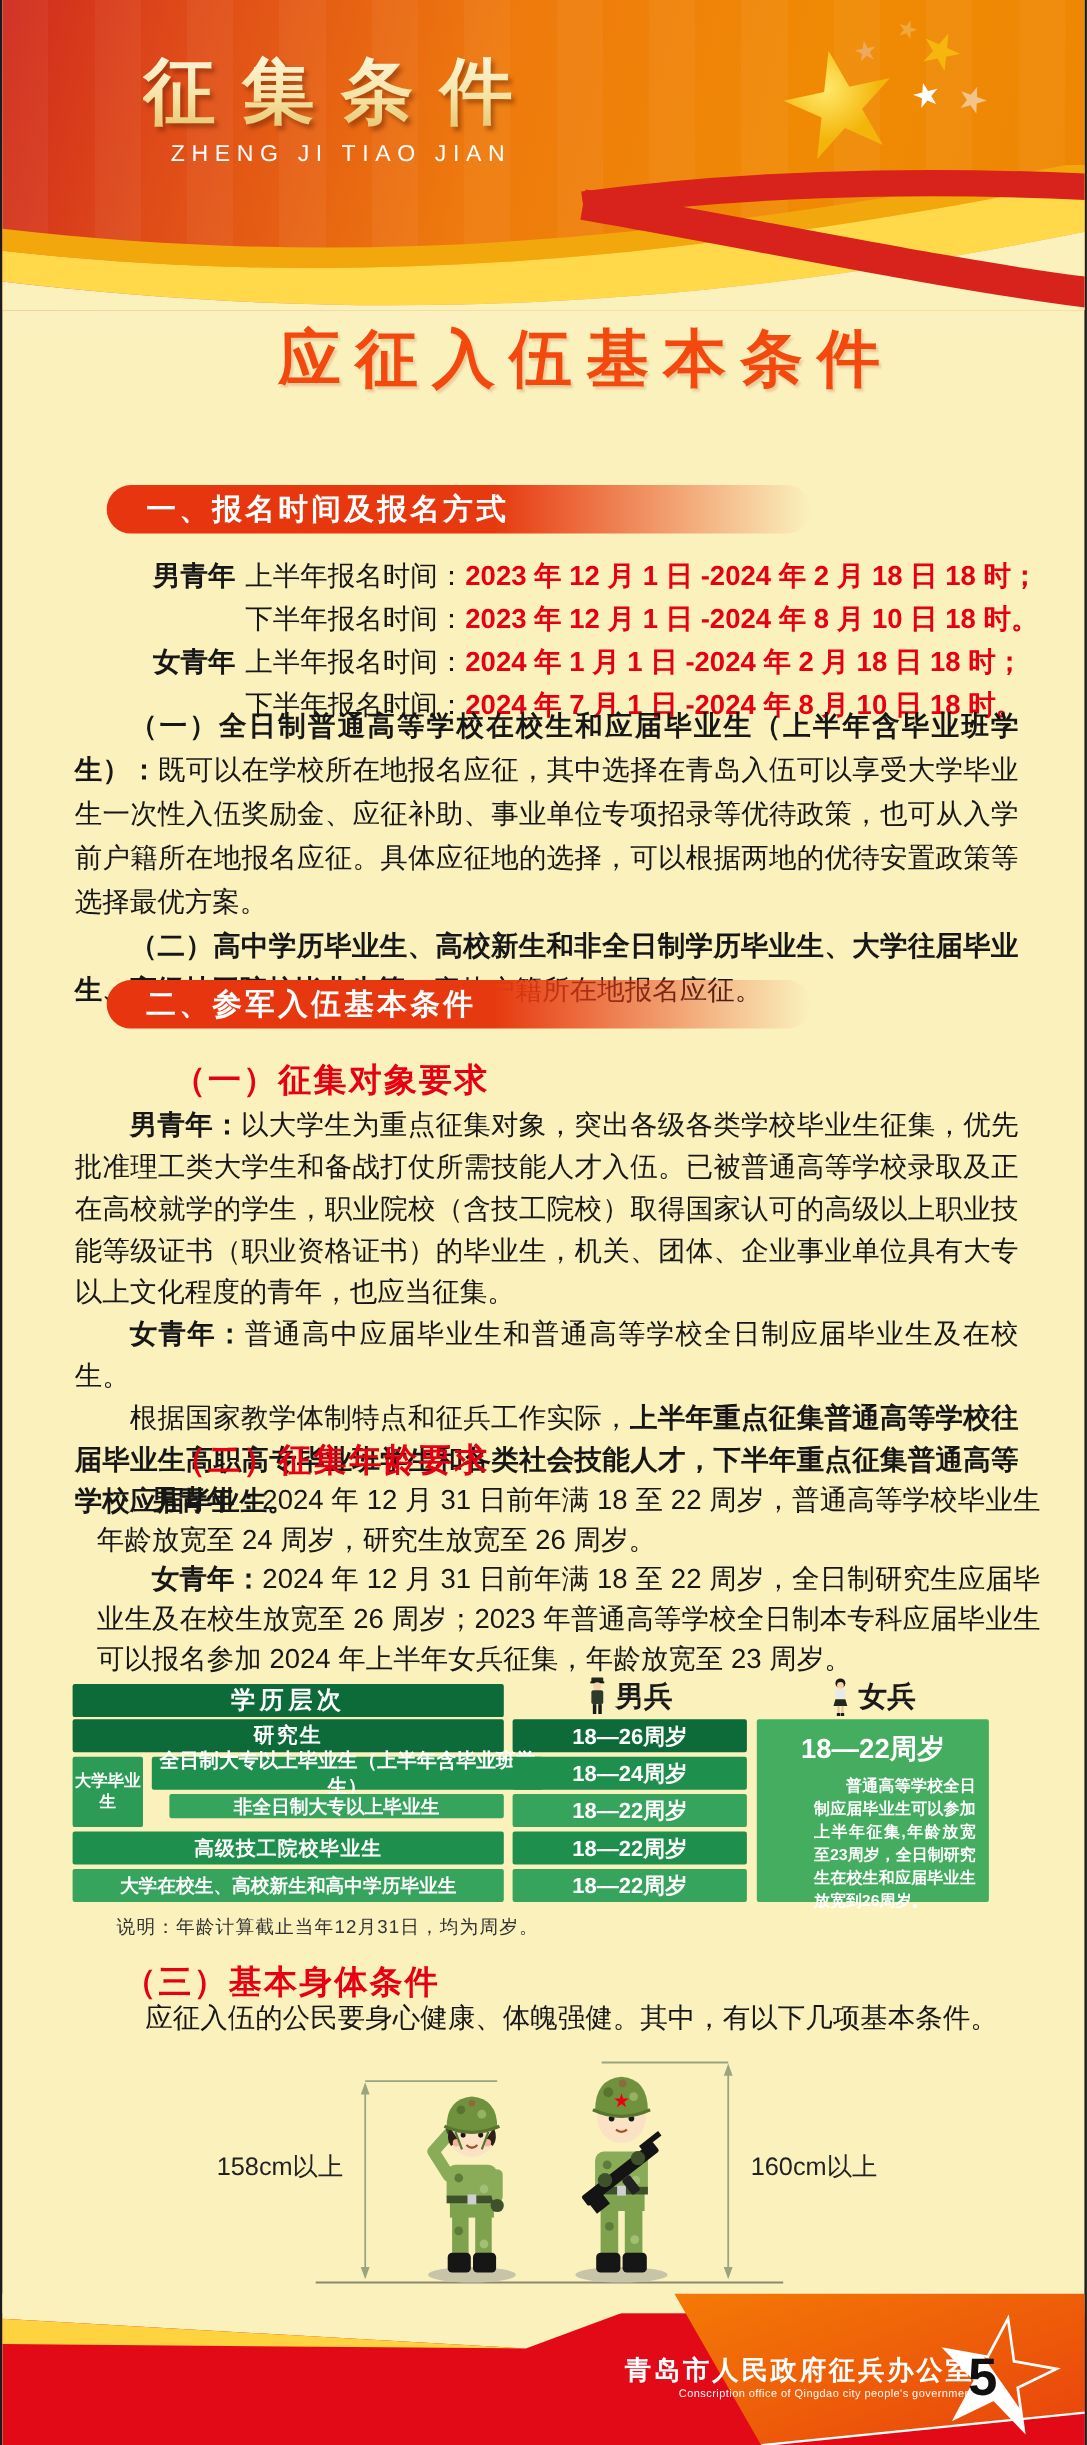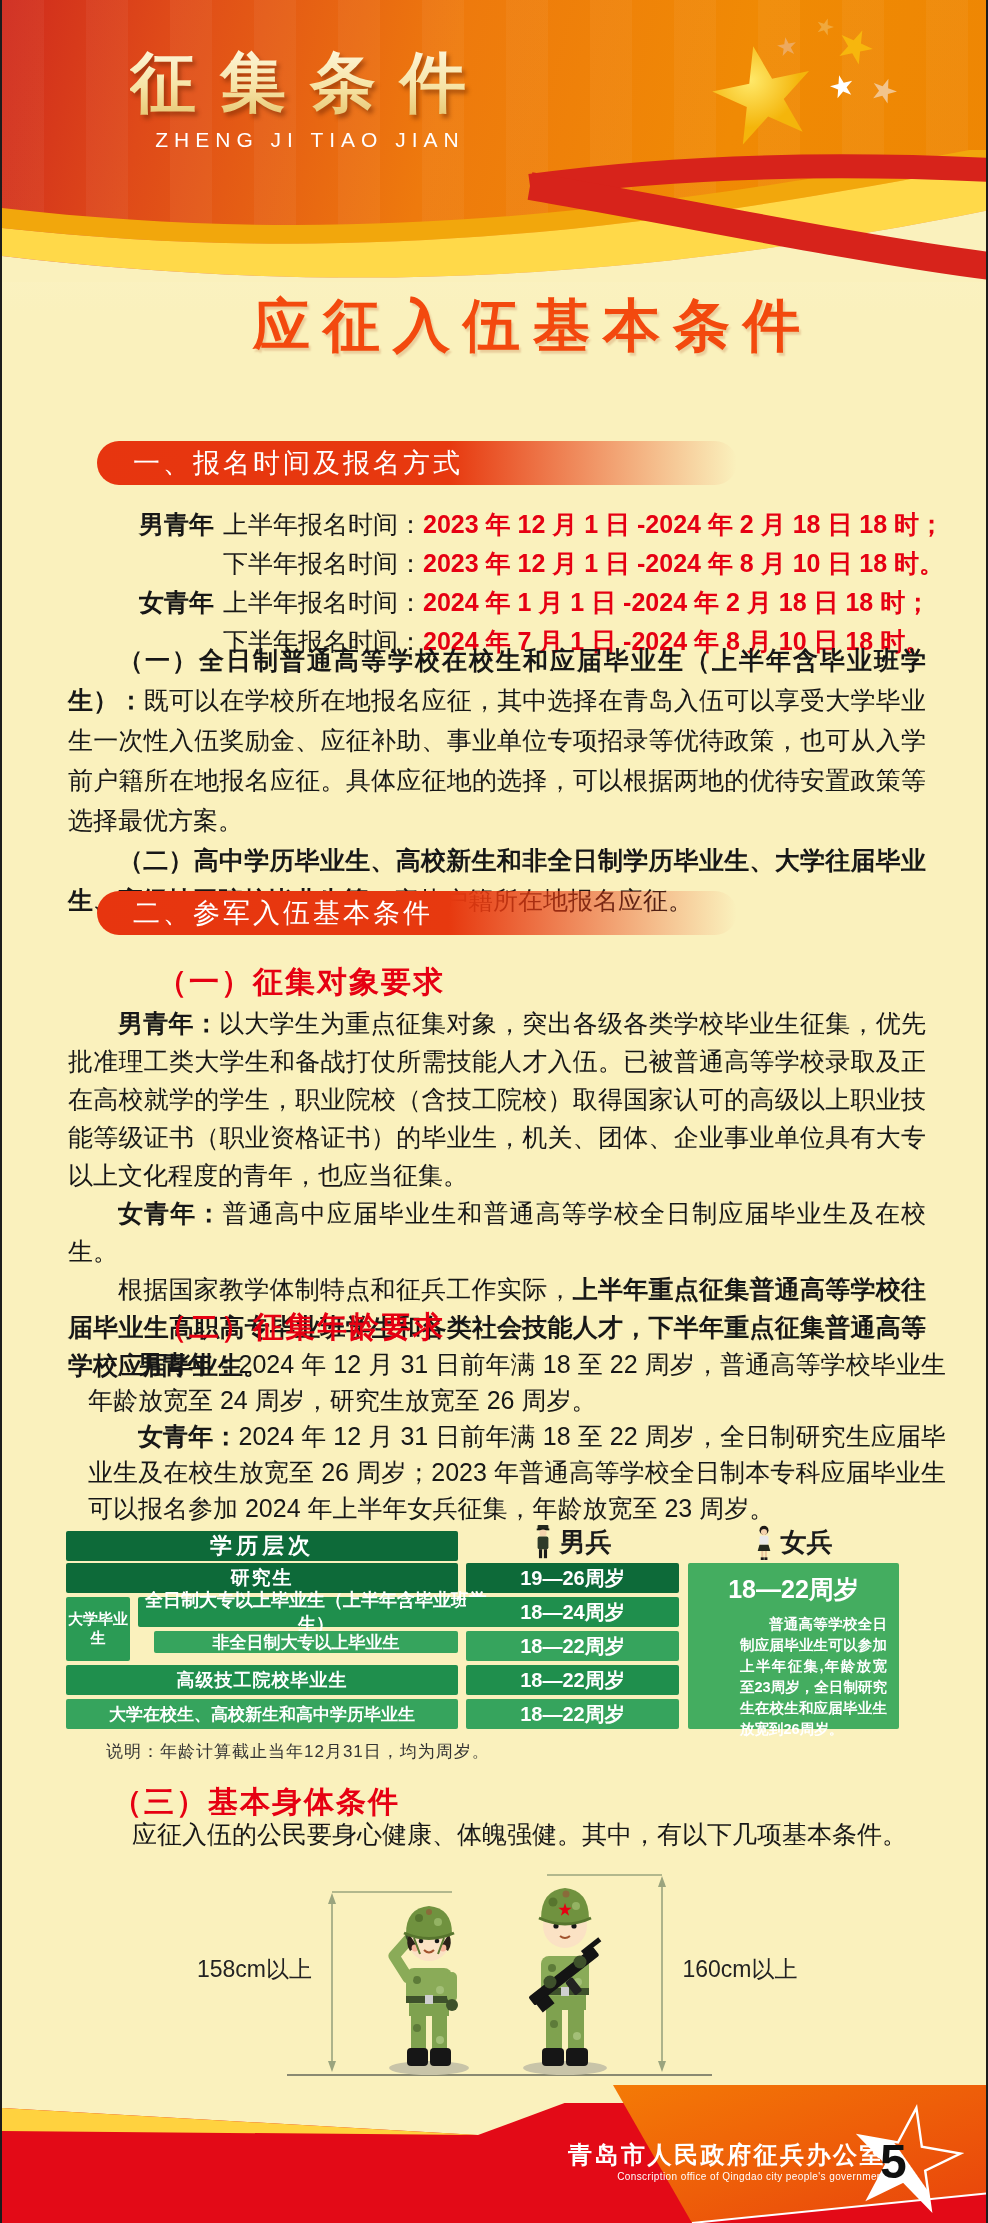"一、报名时间及报名方式" .banner { font-weight: 400 -> 700 }
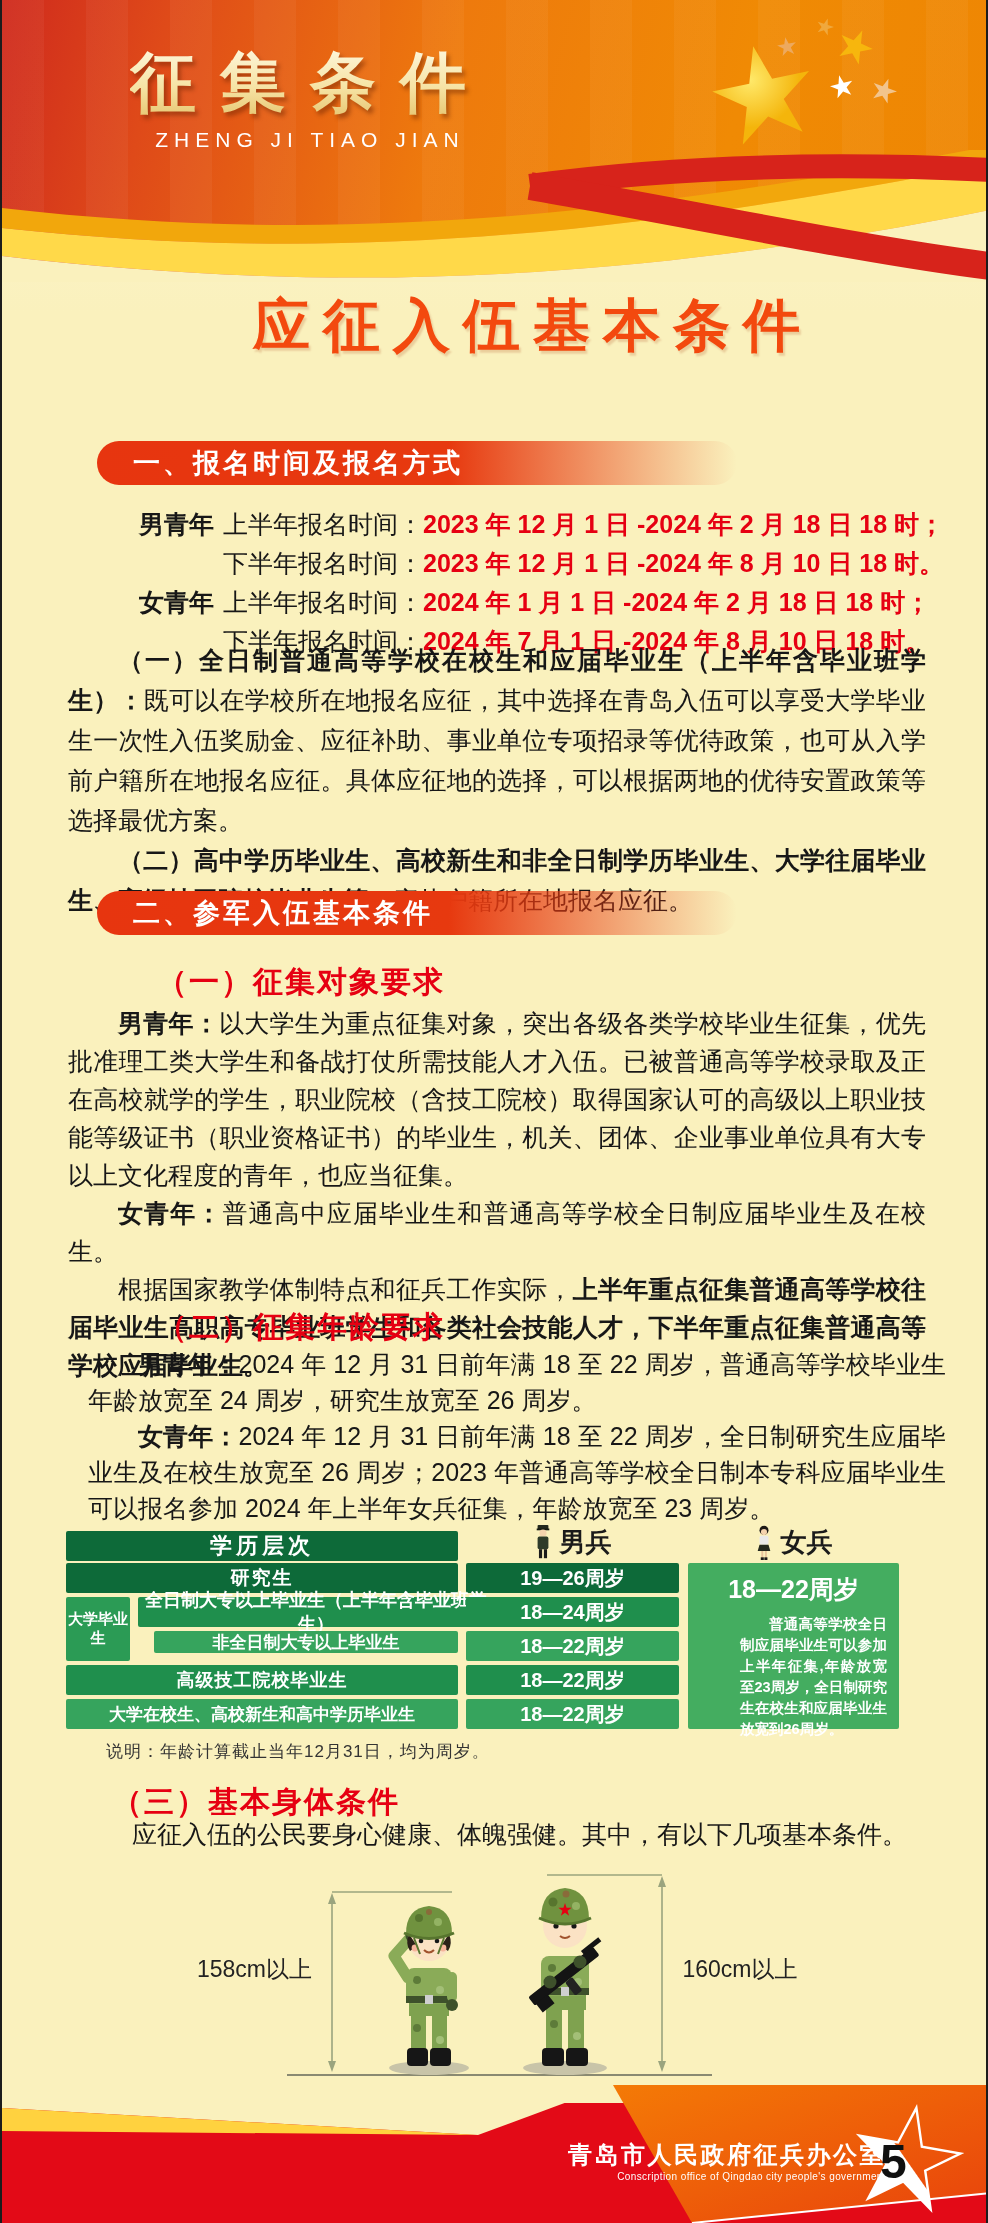"19—26周岁" div.tbl-cell { text: 19 -> 18 }
